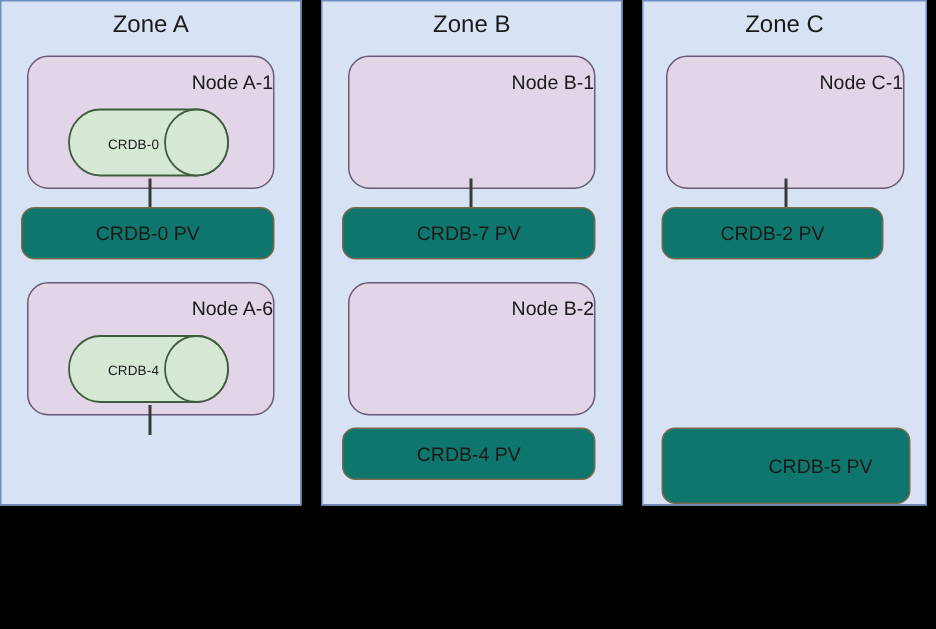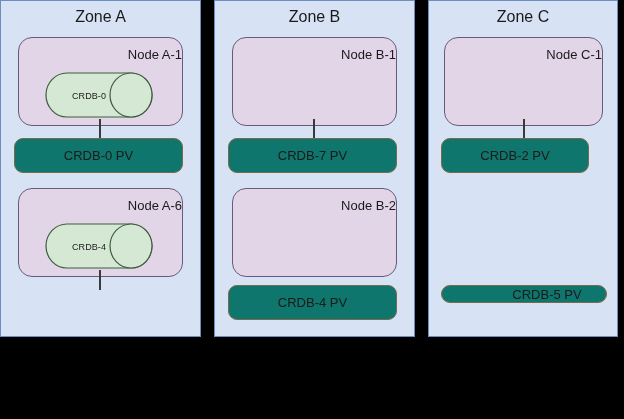"CRDB-5 PV" div.pv { height: 18px -> 51px }
